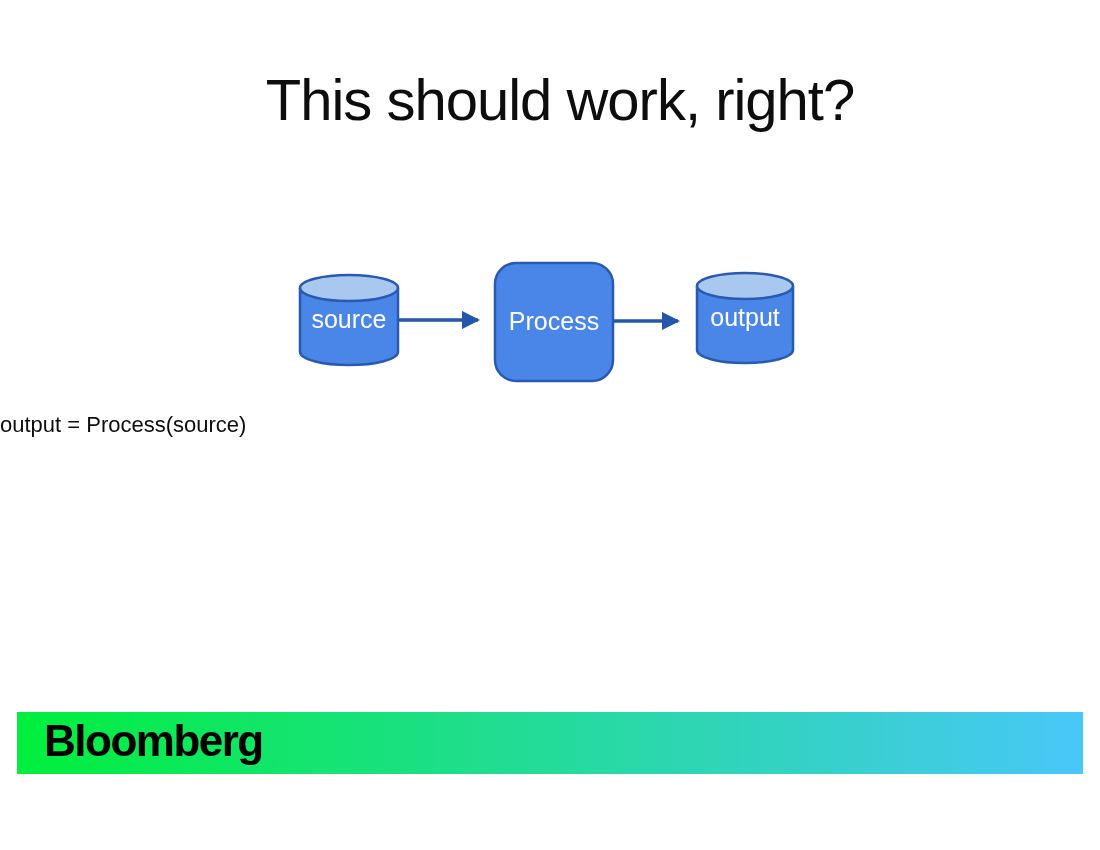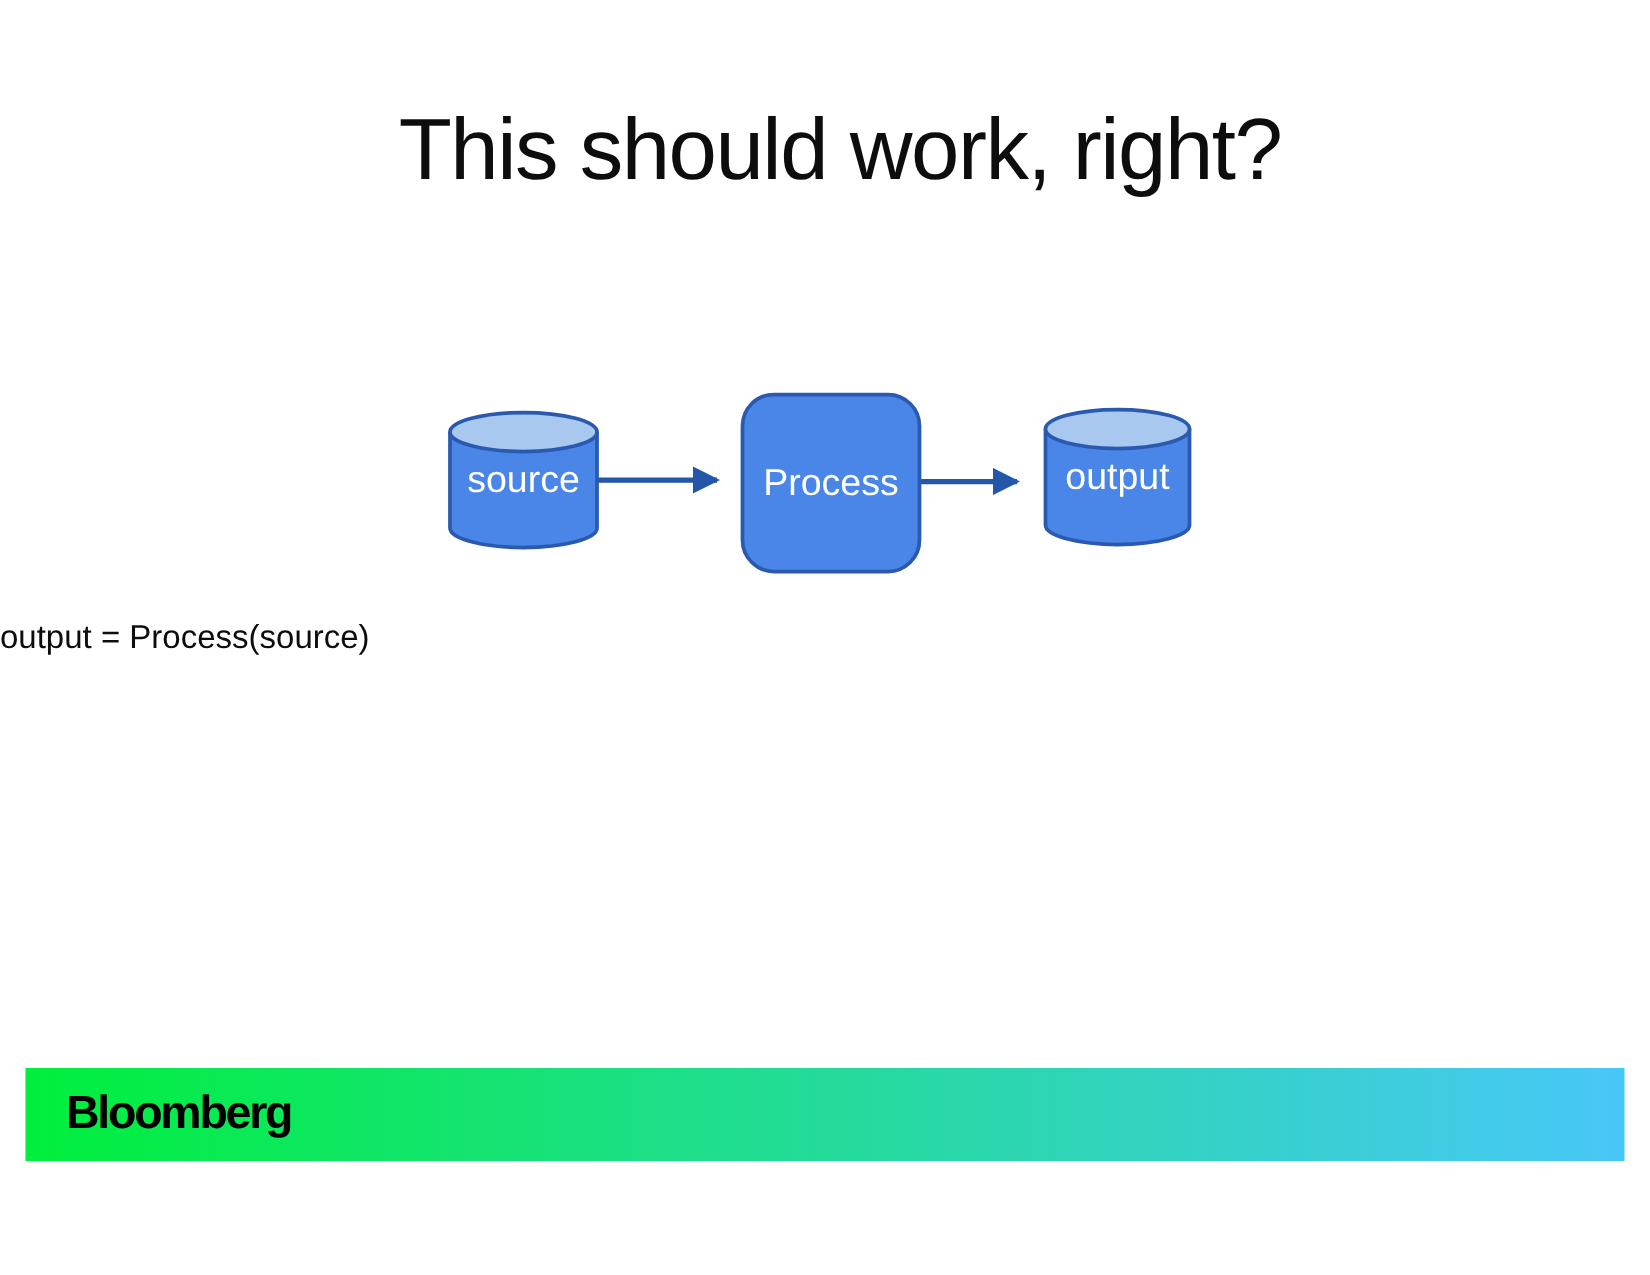"Bloomberg" .brand { font-size: 31px -> 44px }
